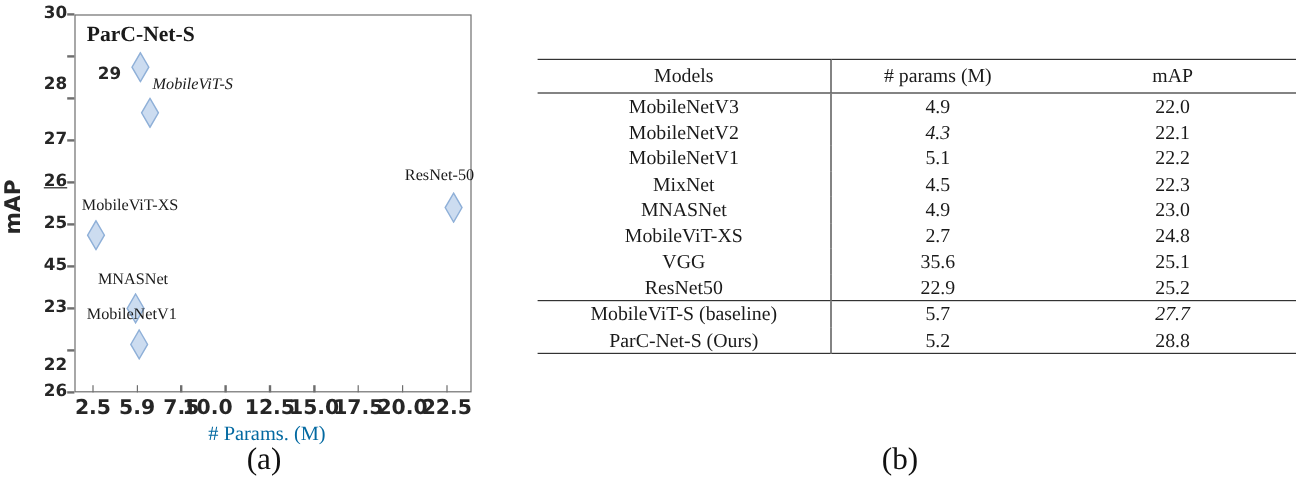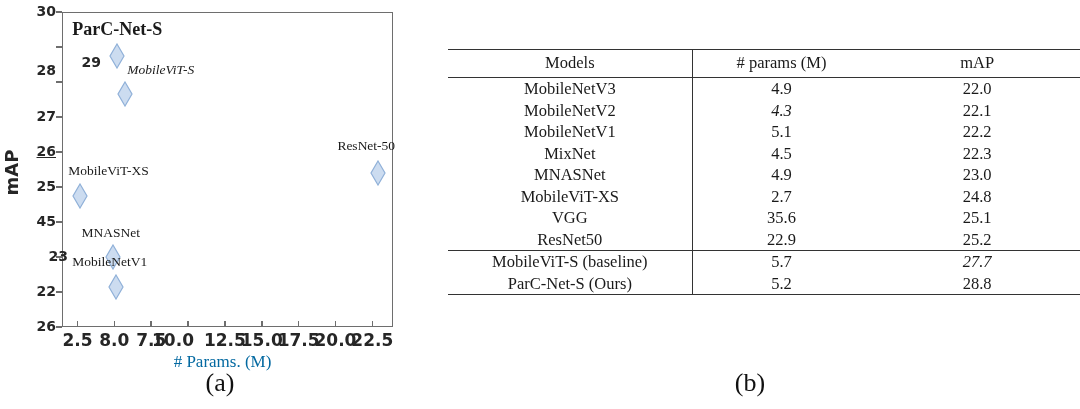"23" div.ytick-wrap { padding-left: 12px -> none }
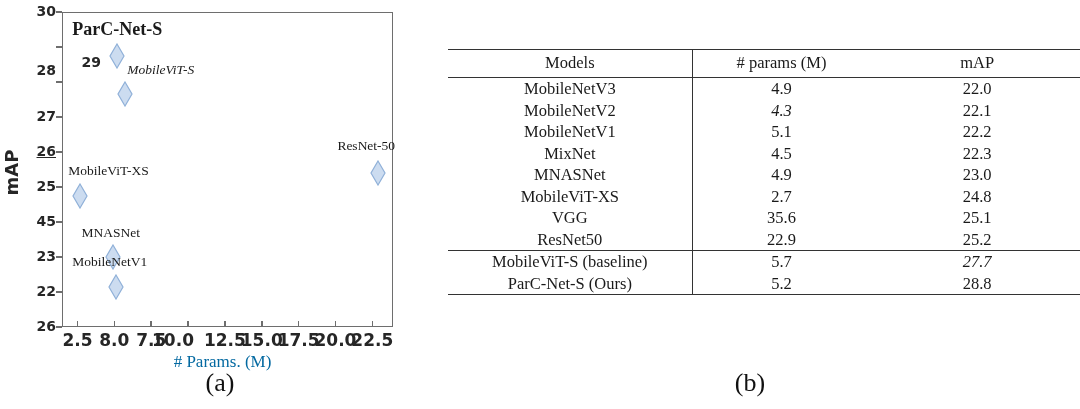"22" div.ytick-wrap { top: 283px -> 296px }
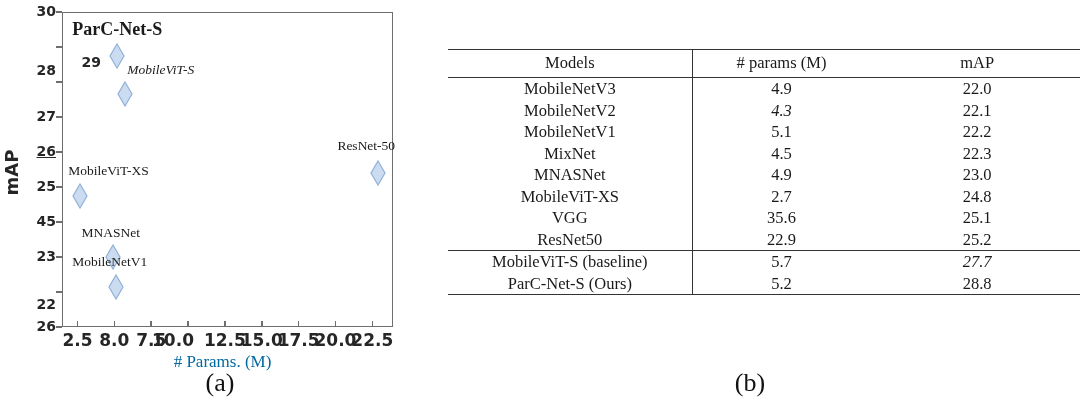"8.0" div.xtick-wrap { text: 8.0 -> 5.9 }
